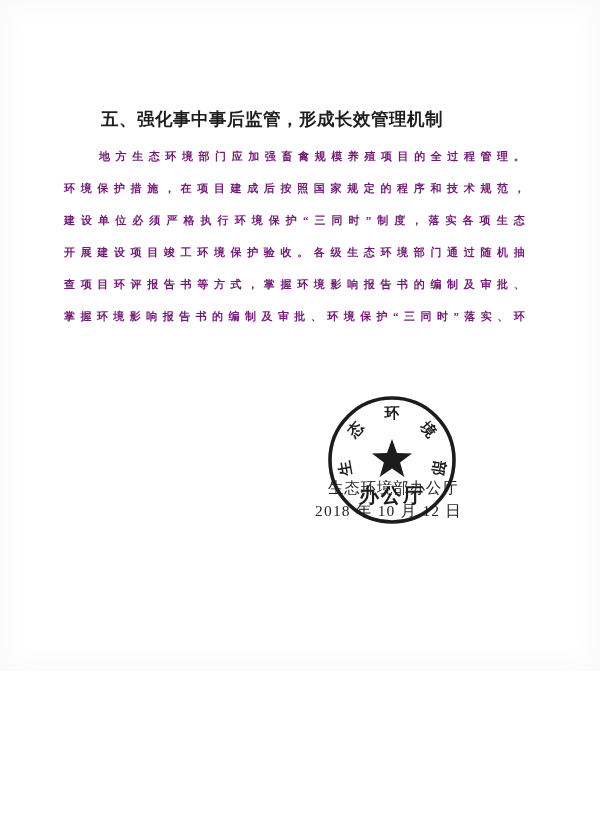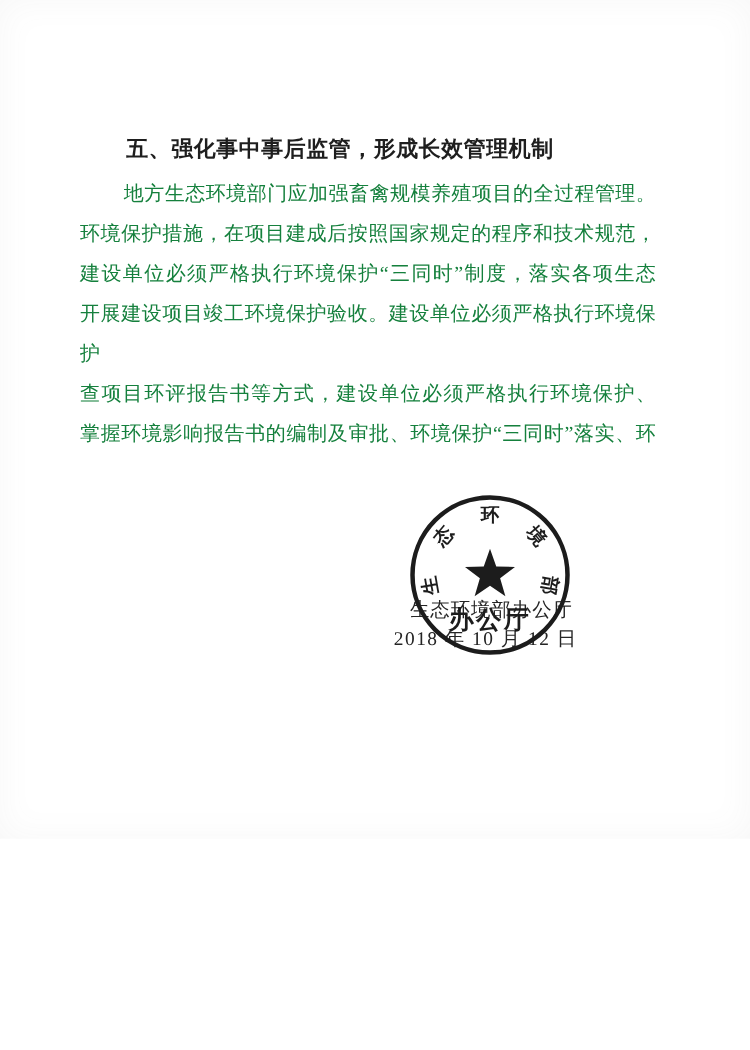"地方生态环境部门应加强畜禽规模养殖项目的全过程管理。" .bodyline { color: #15803d -> #701a75; font-size: 16px -> 11px; font-weight: none -> bold }
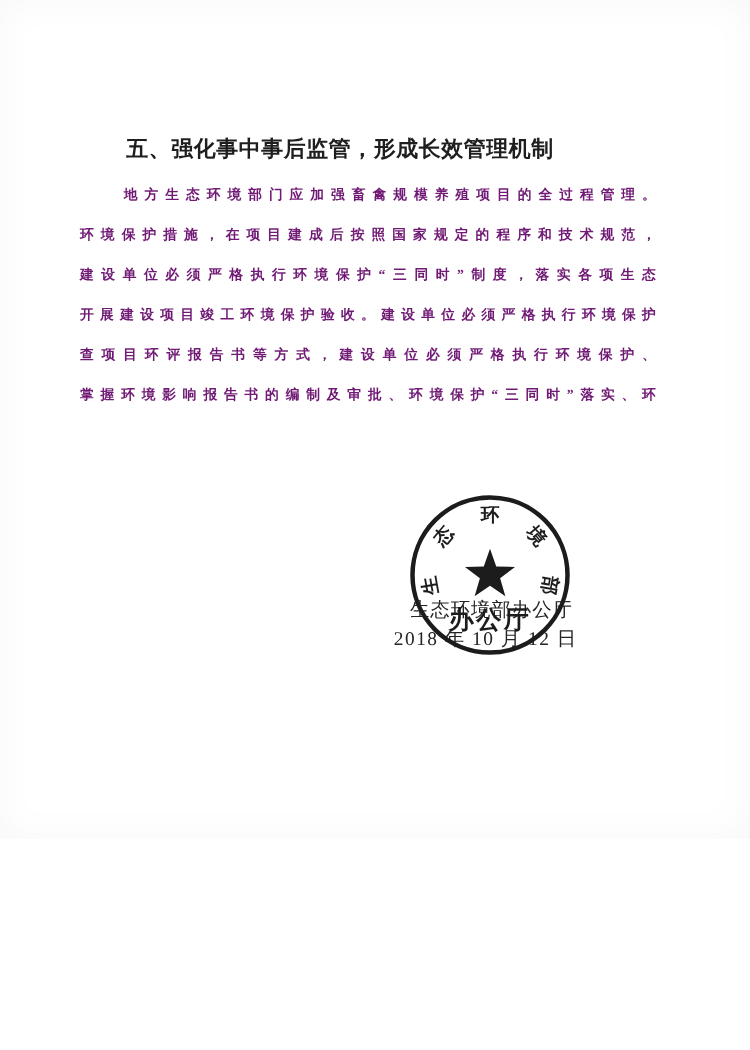"开展建设项目竣工环境保护验收。建设单位必须严格执行环境保护" div.bodyline { text: 建设单位必须严格执行环境保护 -> 各级生态环境部门通过随机抽 }
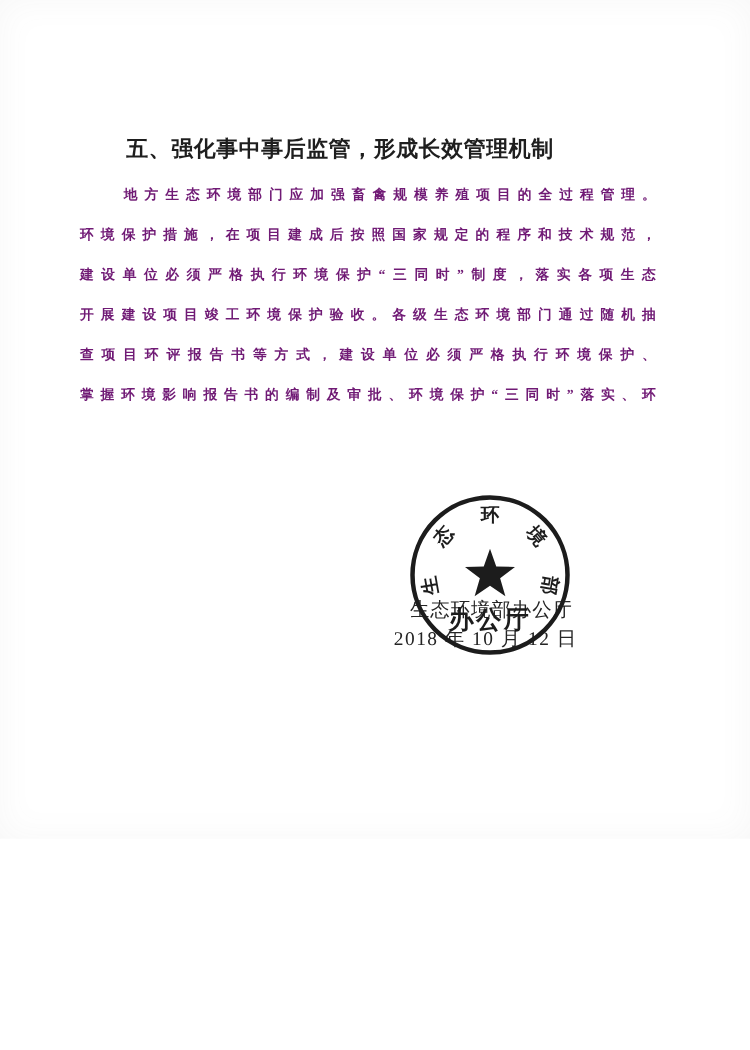"查项目环评报告书等方式，建设单位必须严格执行环境保护、" div.bodyline { text: 建设单位必须严格执行环境保护 -> 掌握环境影响报告书的编制及审批 }
